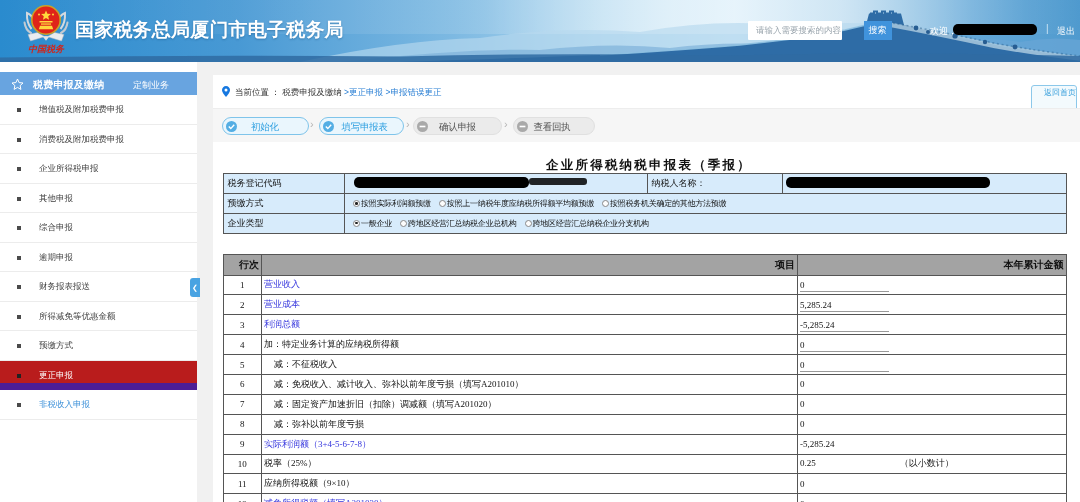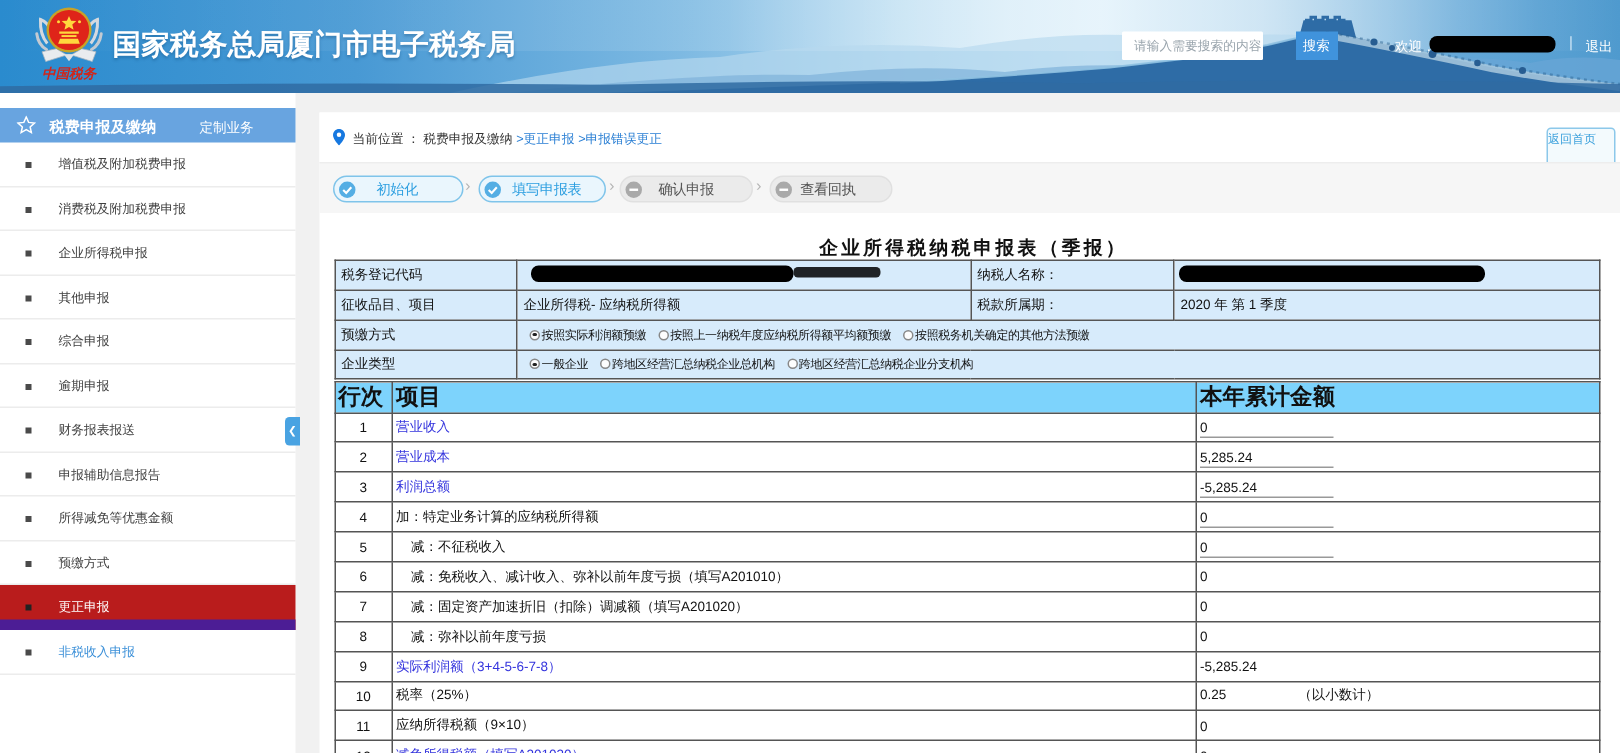"返回首页" #back { text-align: left -> right }
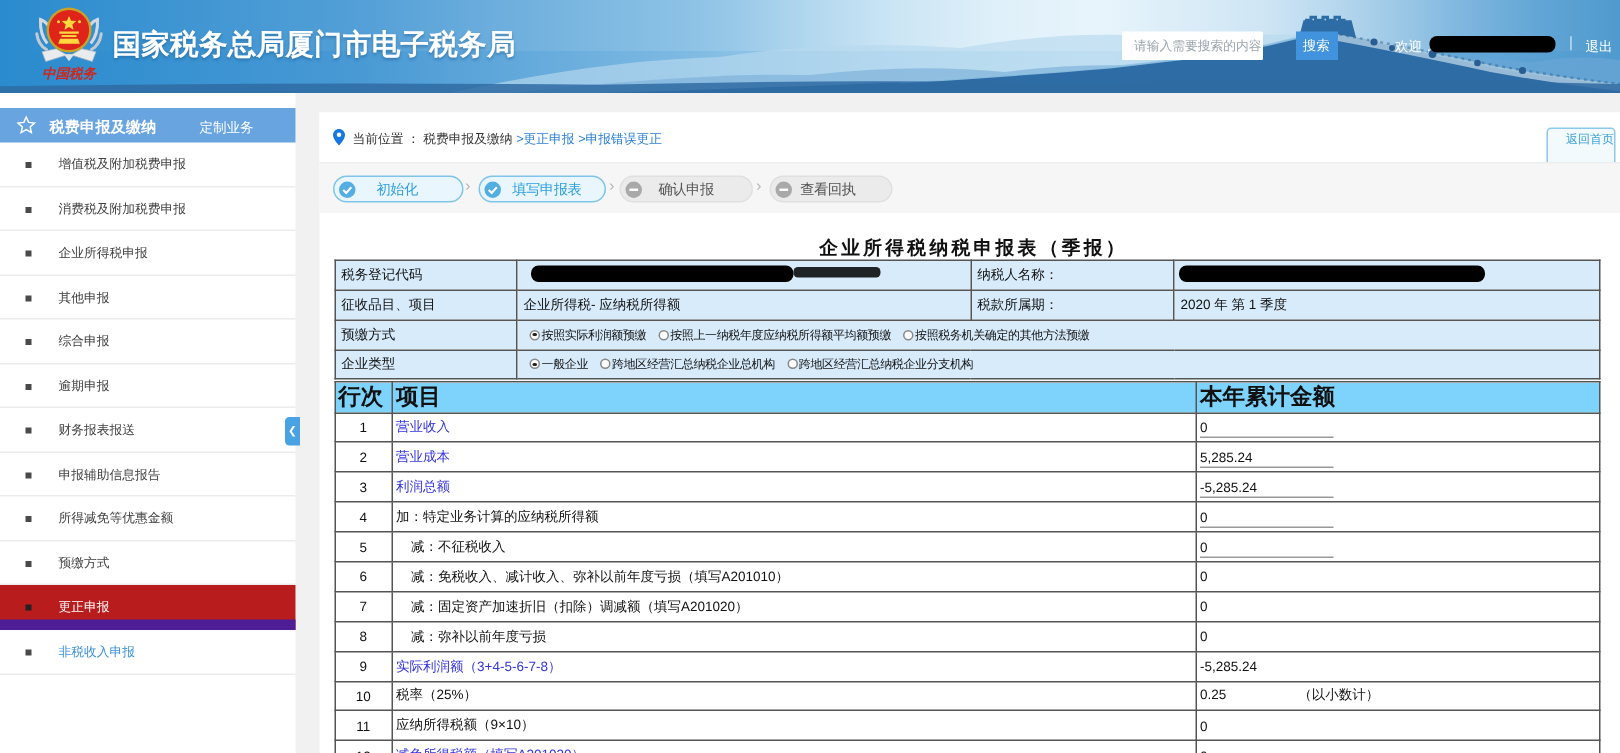"税务登记代码" table { font-family: Liberation Sans, sans-serif -> Liberation Serif, serif }
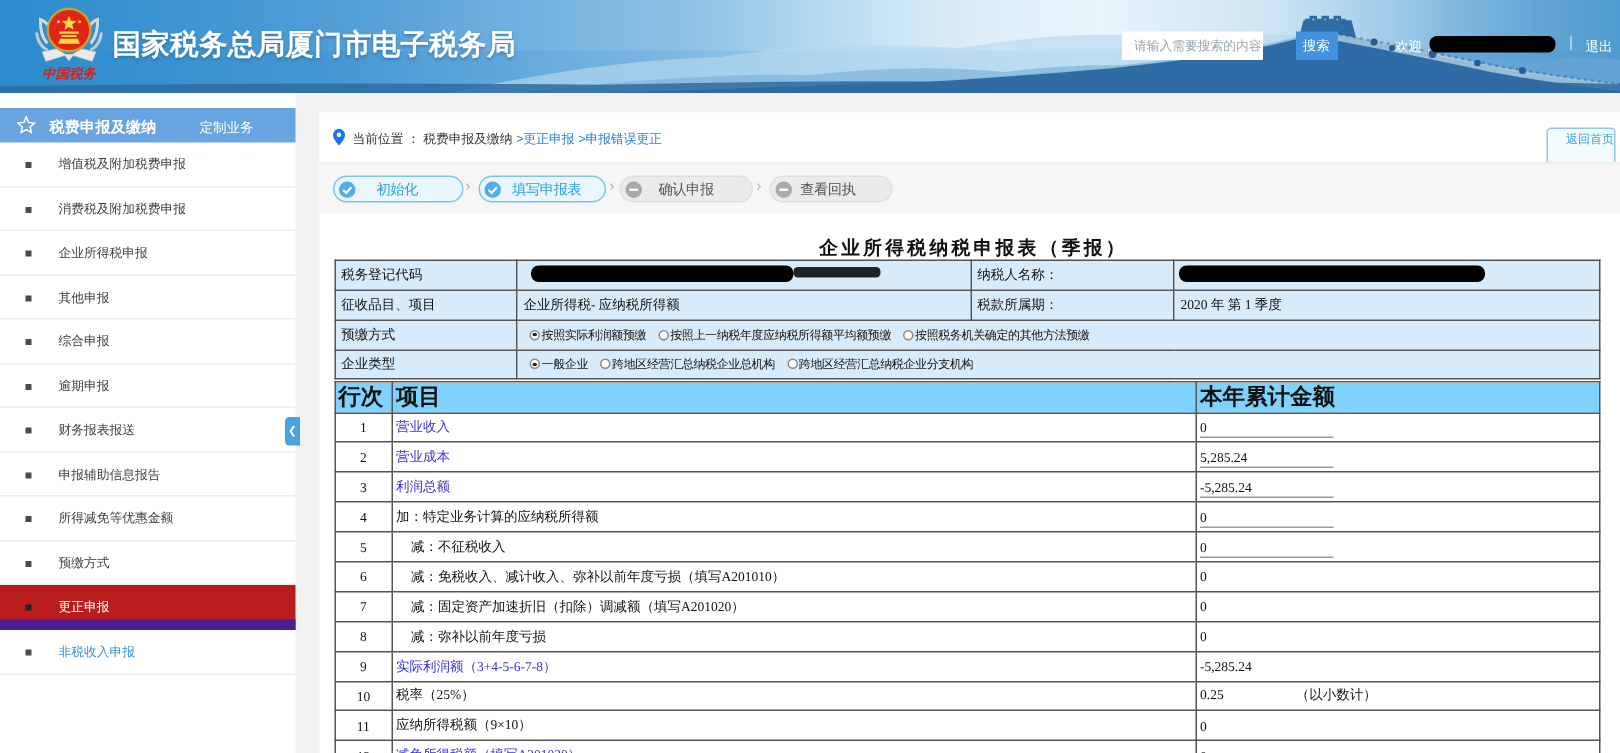"征收品目、项目" tr { html: <tr> <td>征收品目、项目</td> <td>企业所得税- 应纳税所得额</td> <td>税款所属期：</td> <td>2020 年 第 1 季度</td> </tr> -> none }
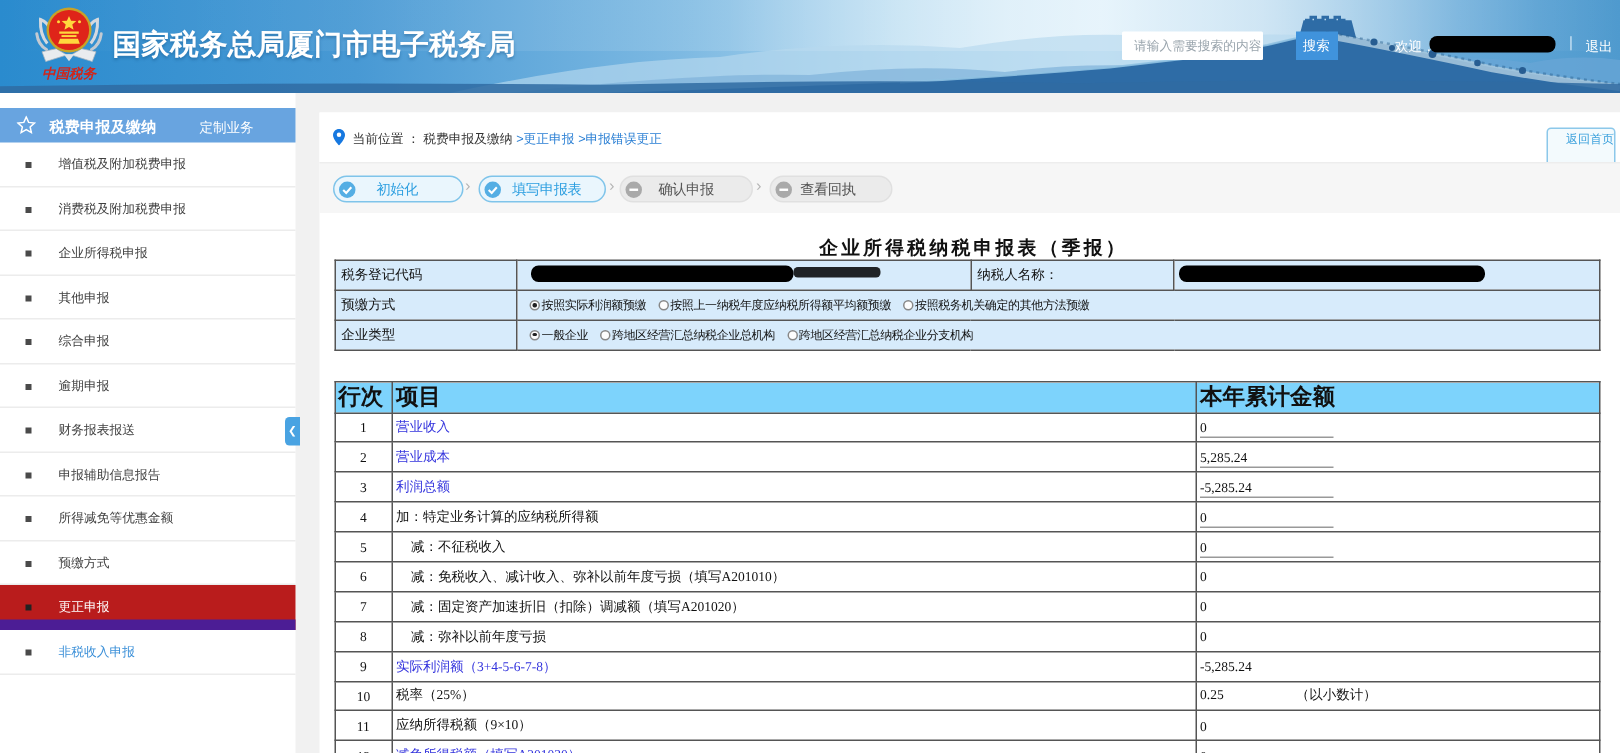"行次" #data tr.hd td { background: #7dd3fc -> #a3a3a3; font-size: 15px -> 10px; text-align: left -> right }
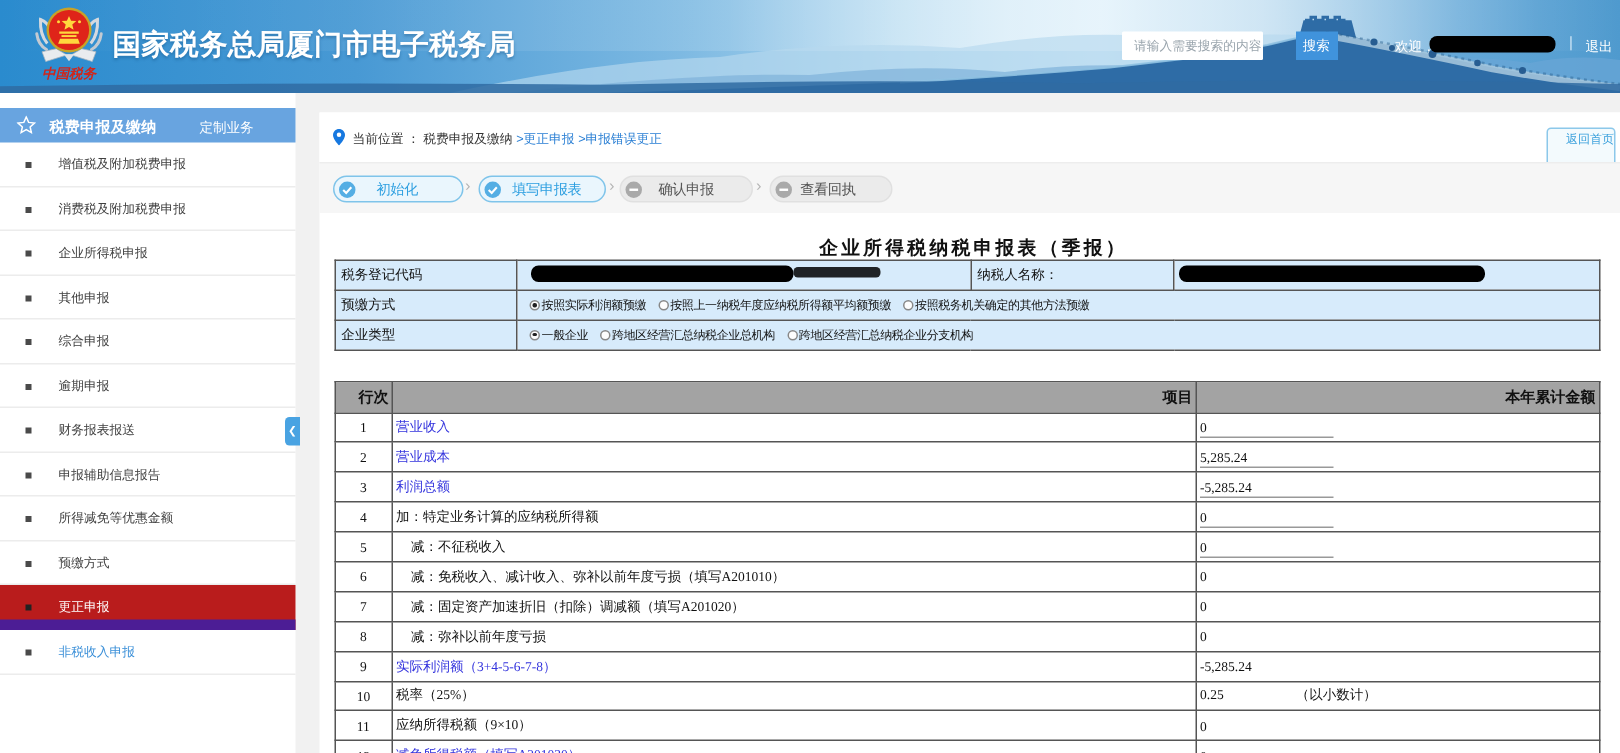"申报辅助信息报告" li { html: <li>申报辅助信息报告</li> -> none }
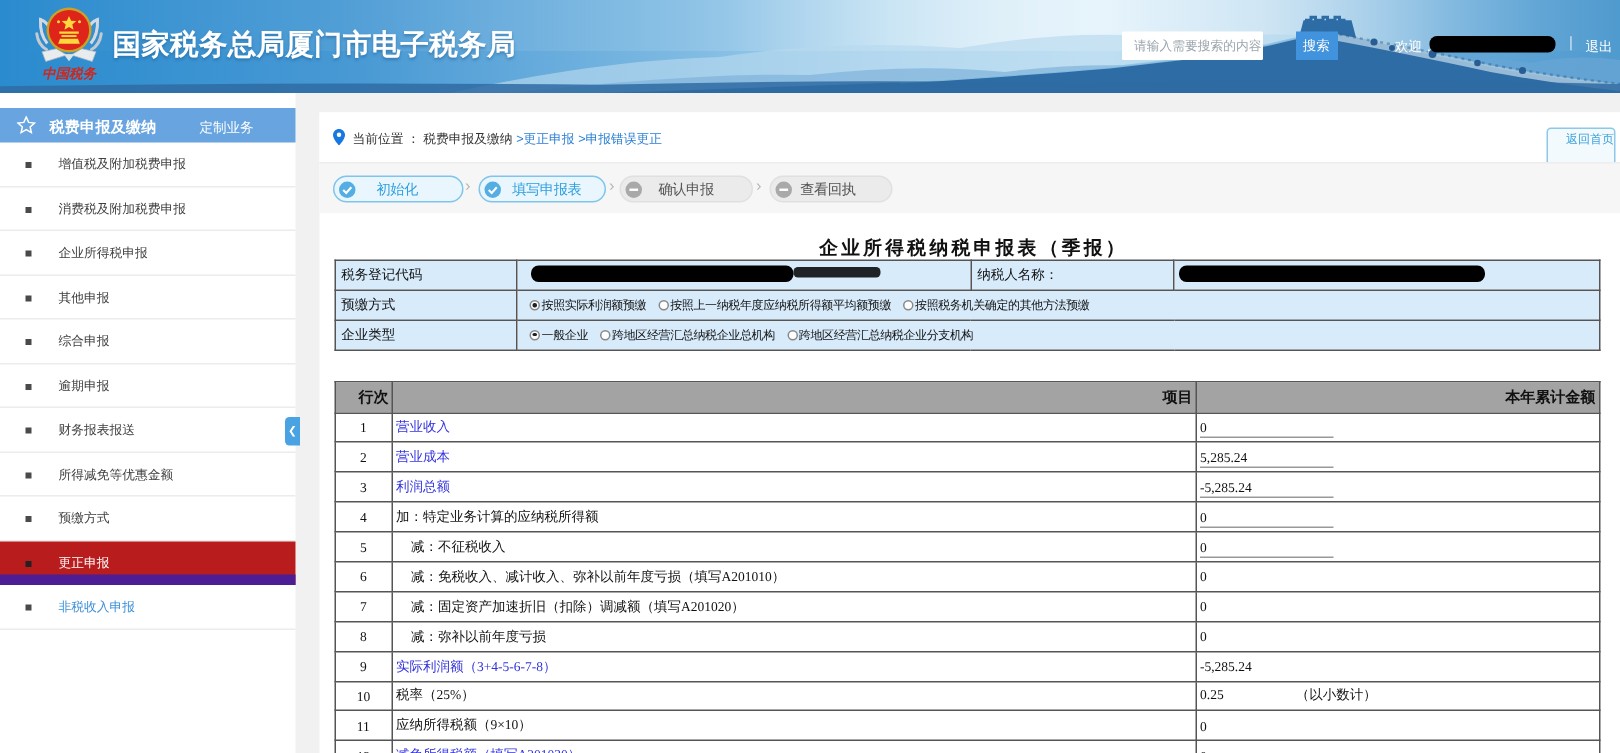"（以小数计）" span { margin-left: 48px -> 84px }
